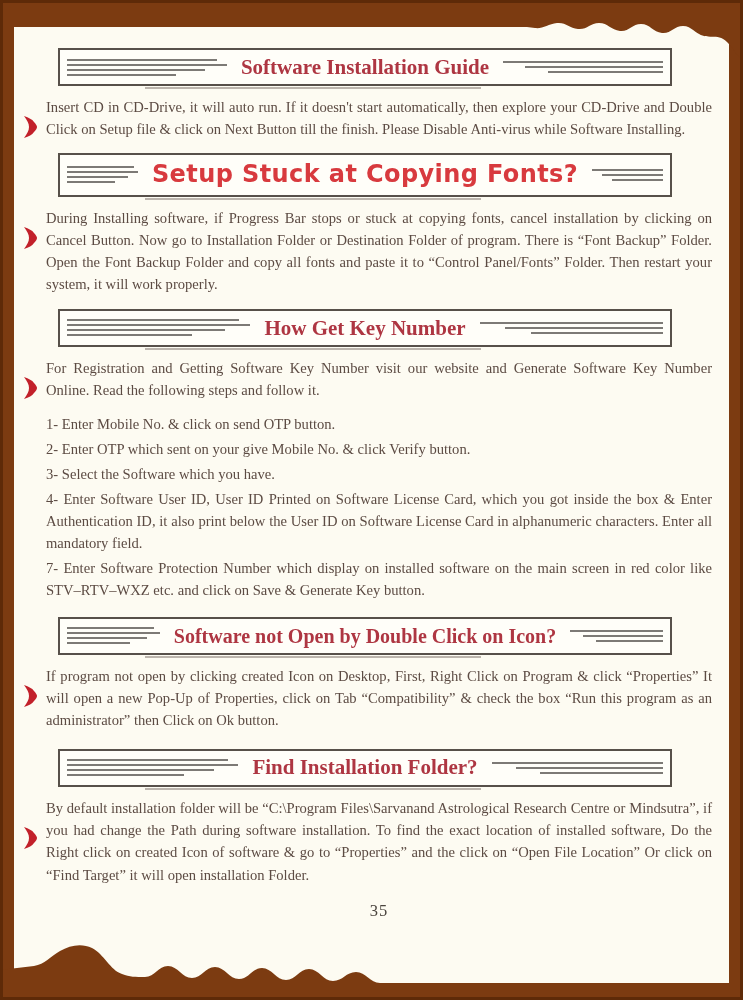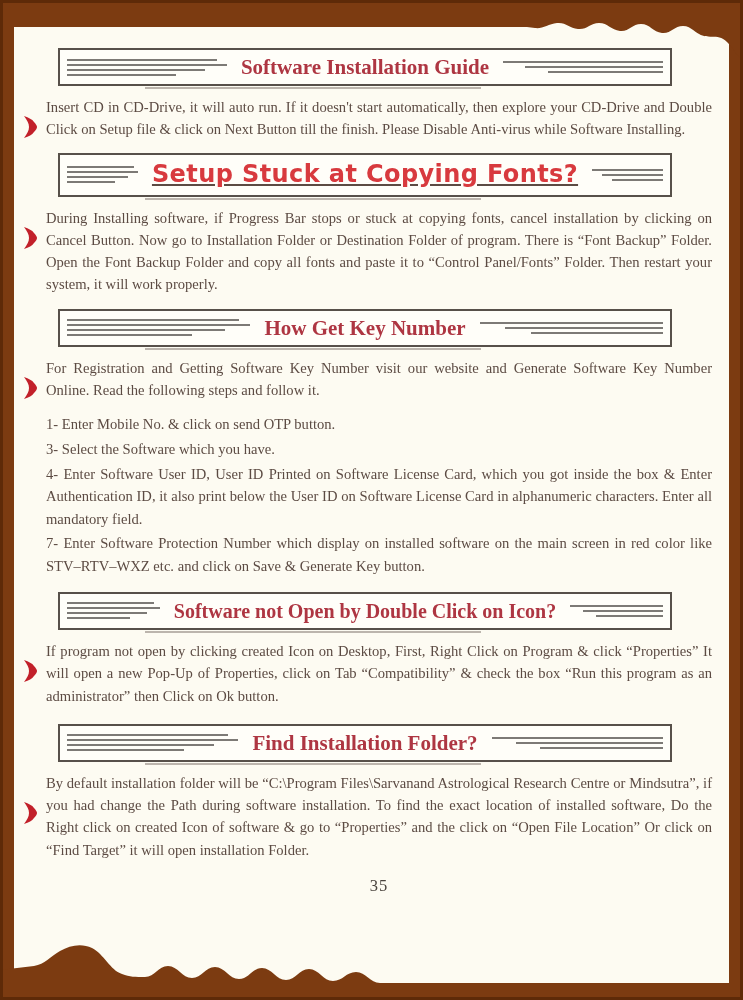"Setup Stuck at Copying Fonts?" .mt12 { text-decoration: underline -> none }
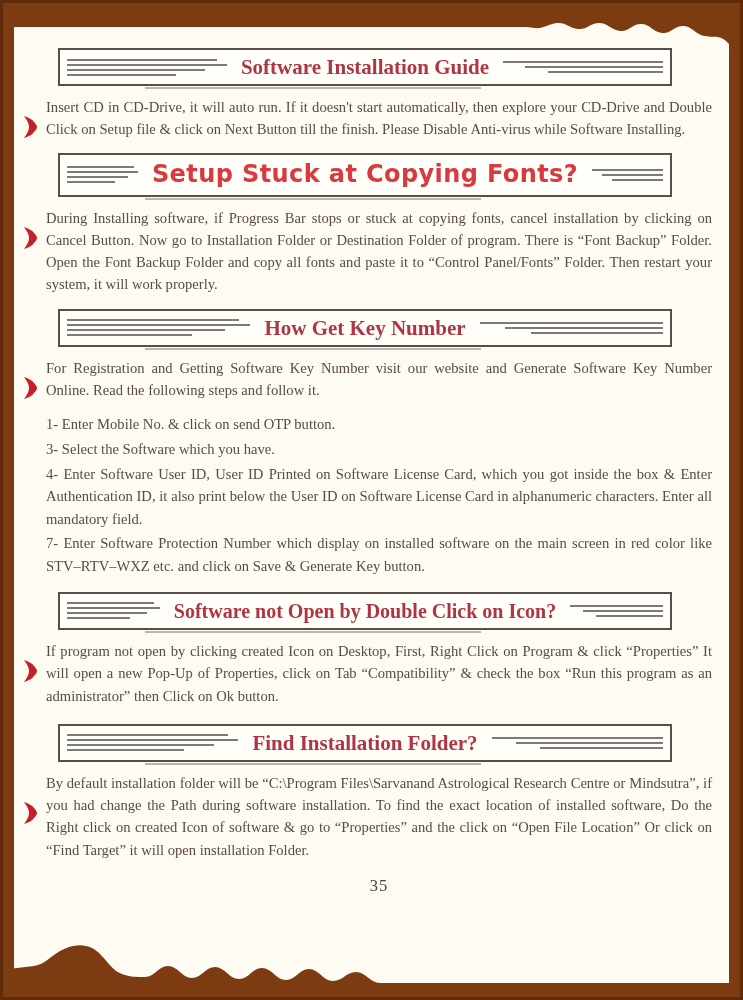"2- Enter OTP which sent" div.step { html: none -> <div>2- Enter OTP which sent on your give Mobile No. &amp; click Verify button.</div> }
